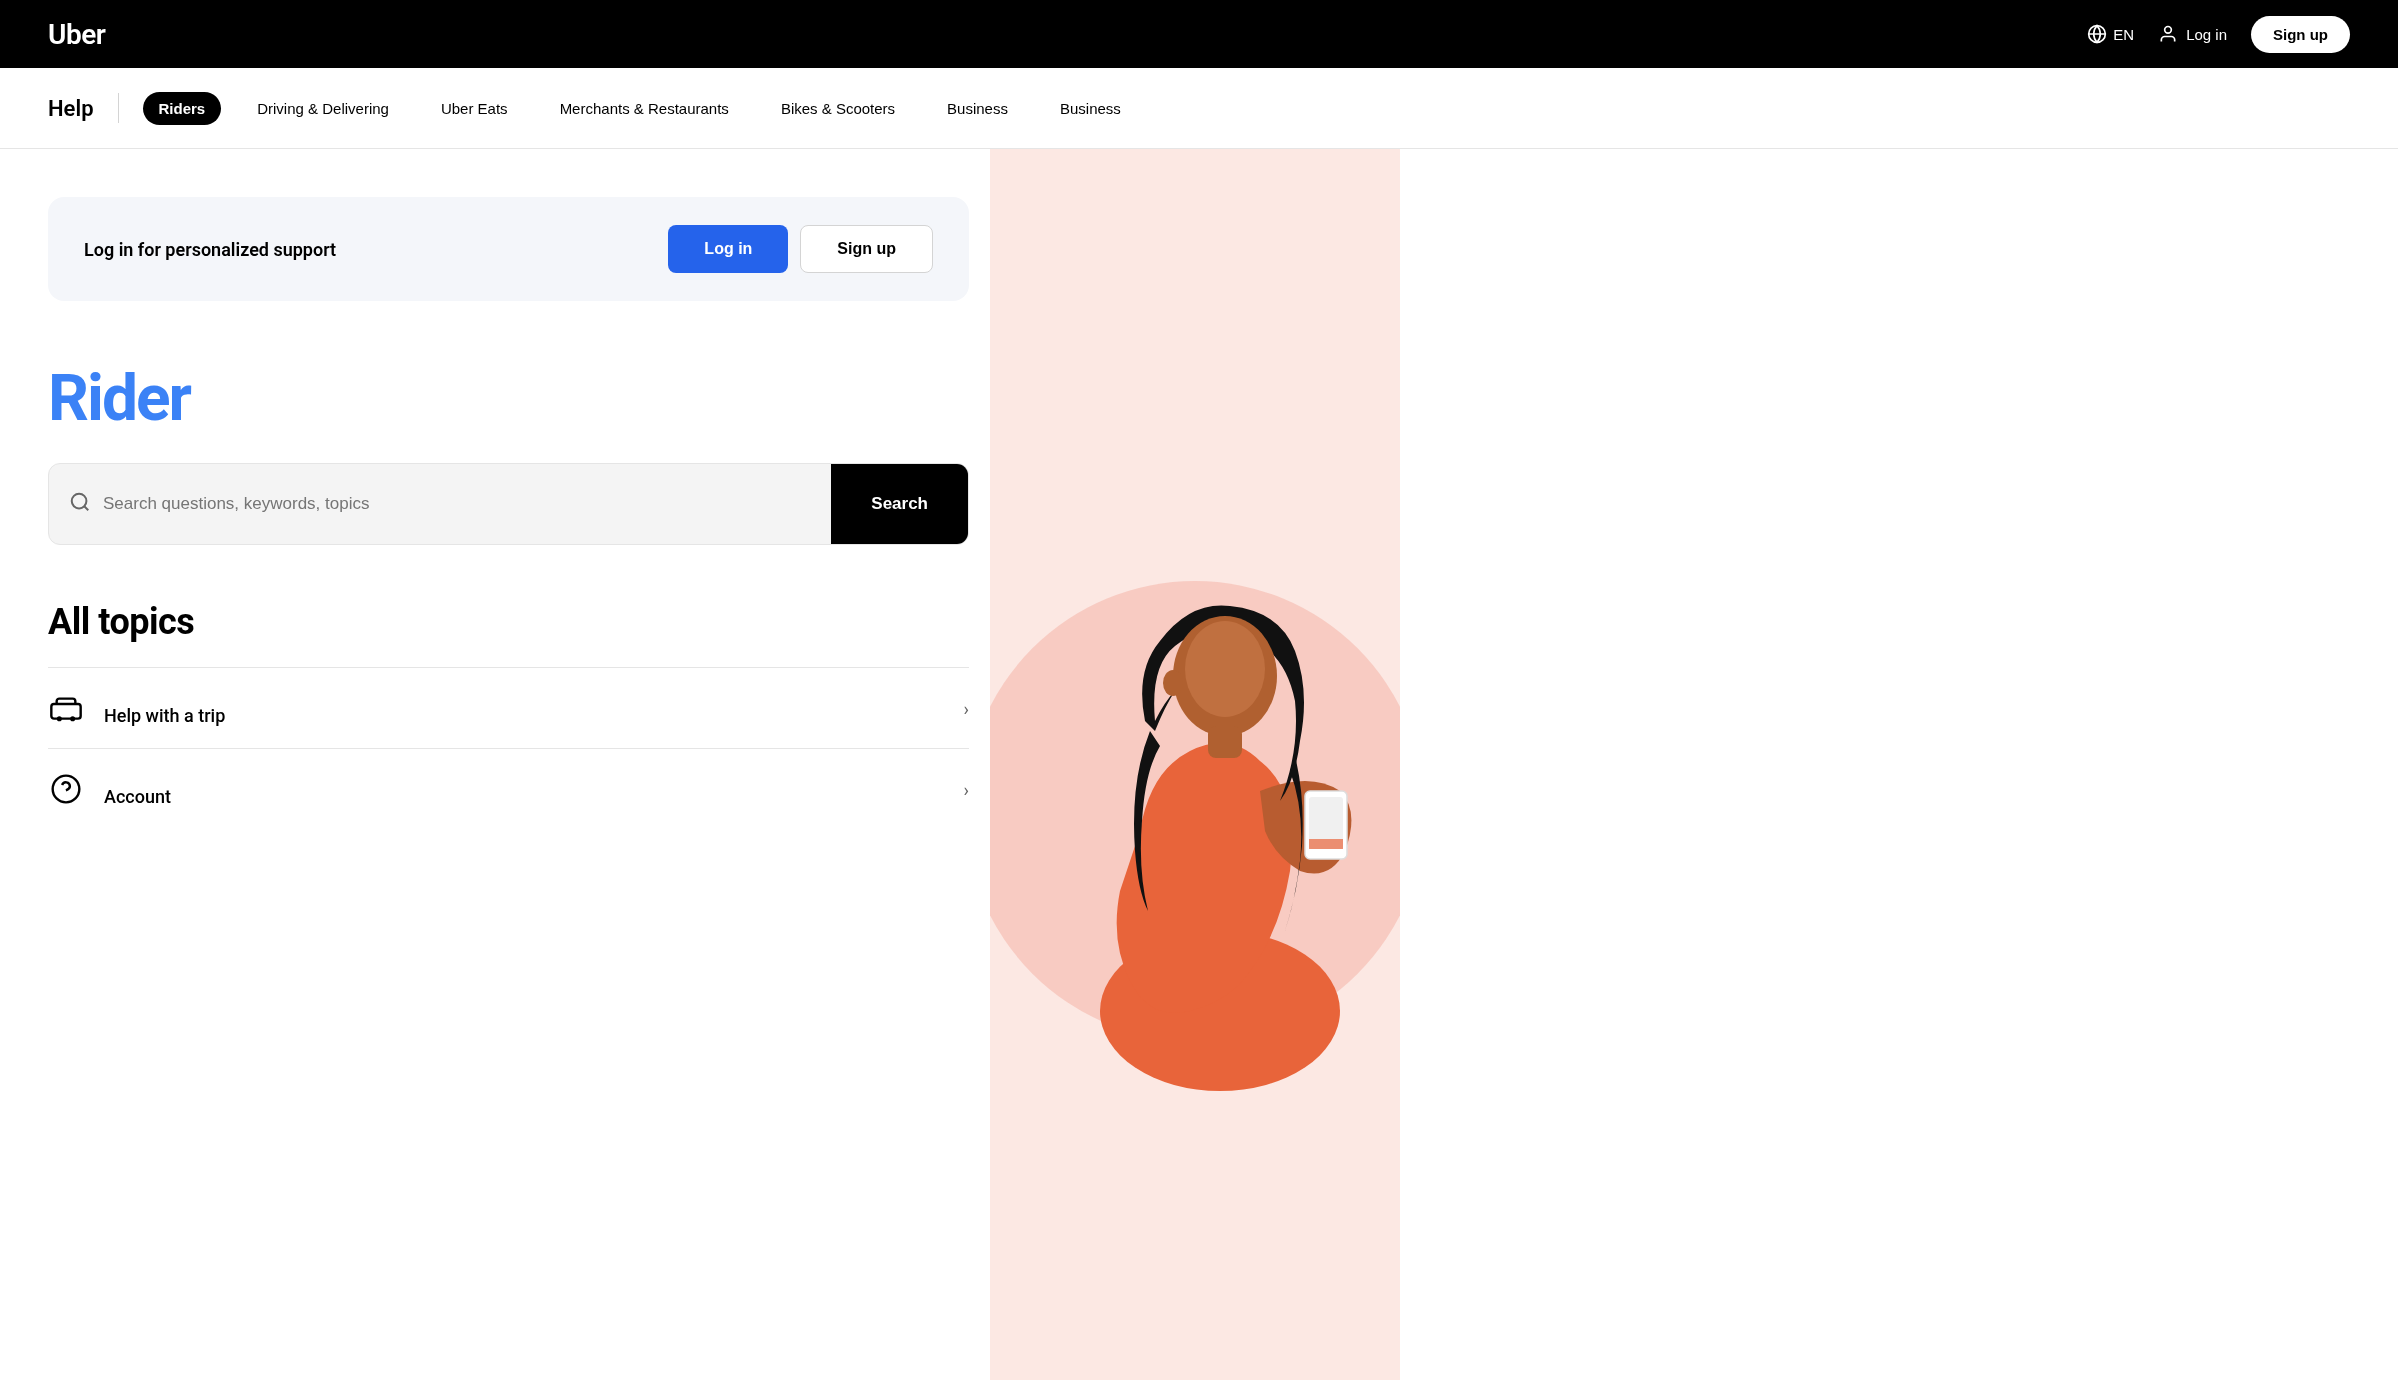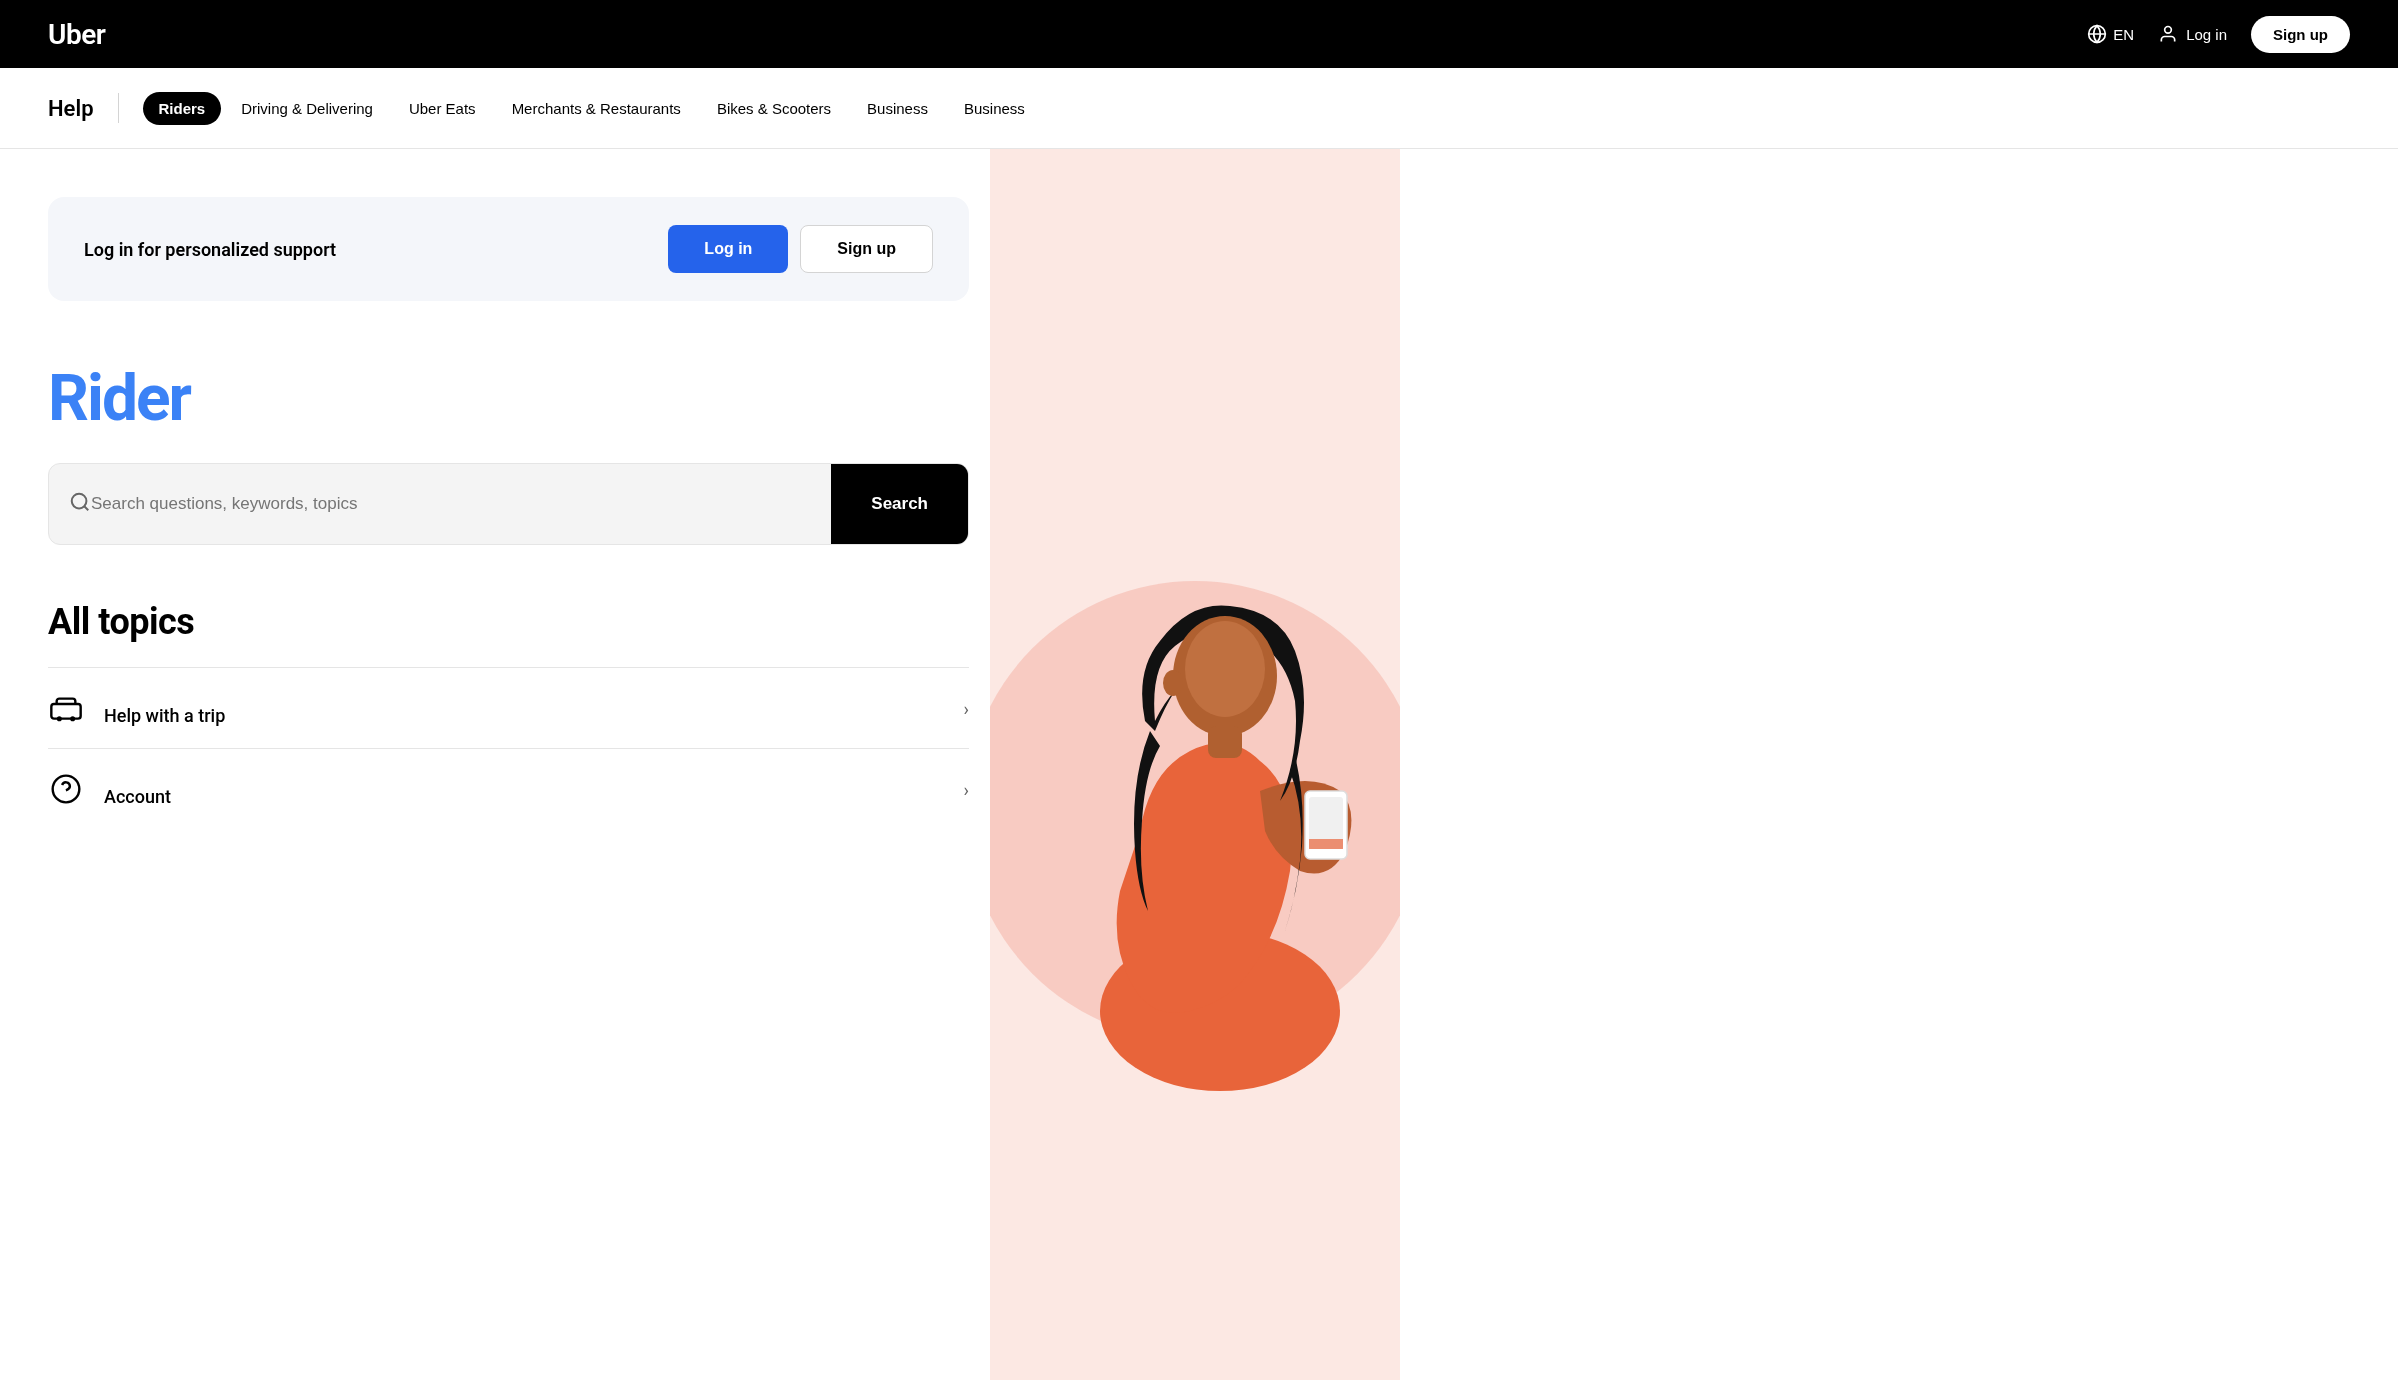"Riders" .nav-items { gap: 4px -> 20px }
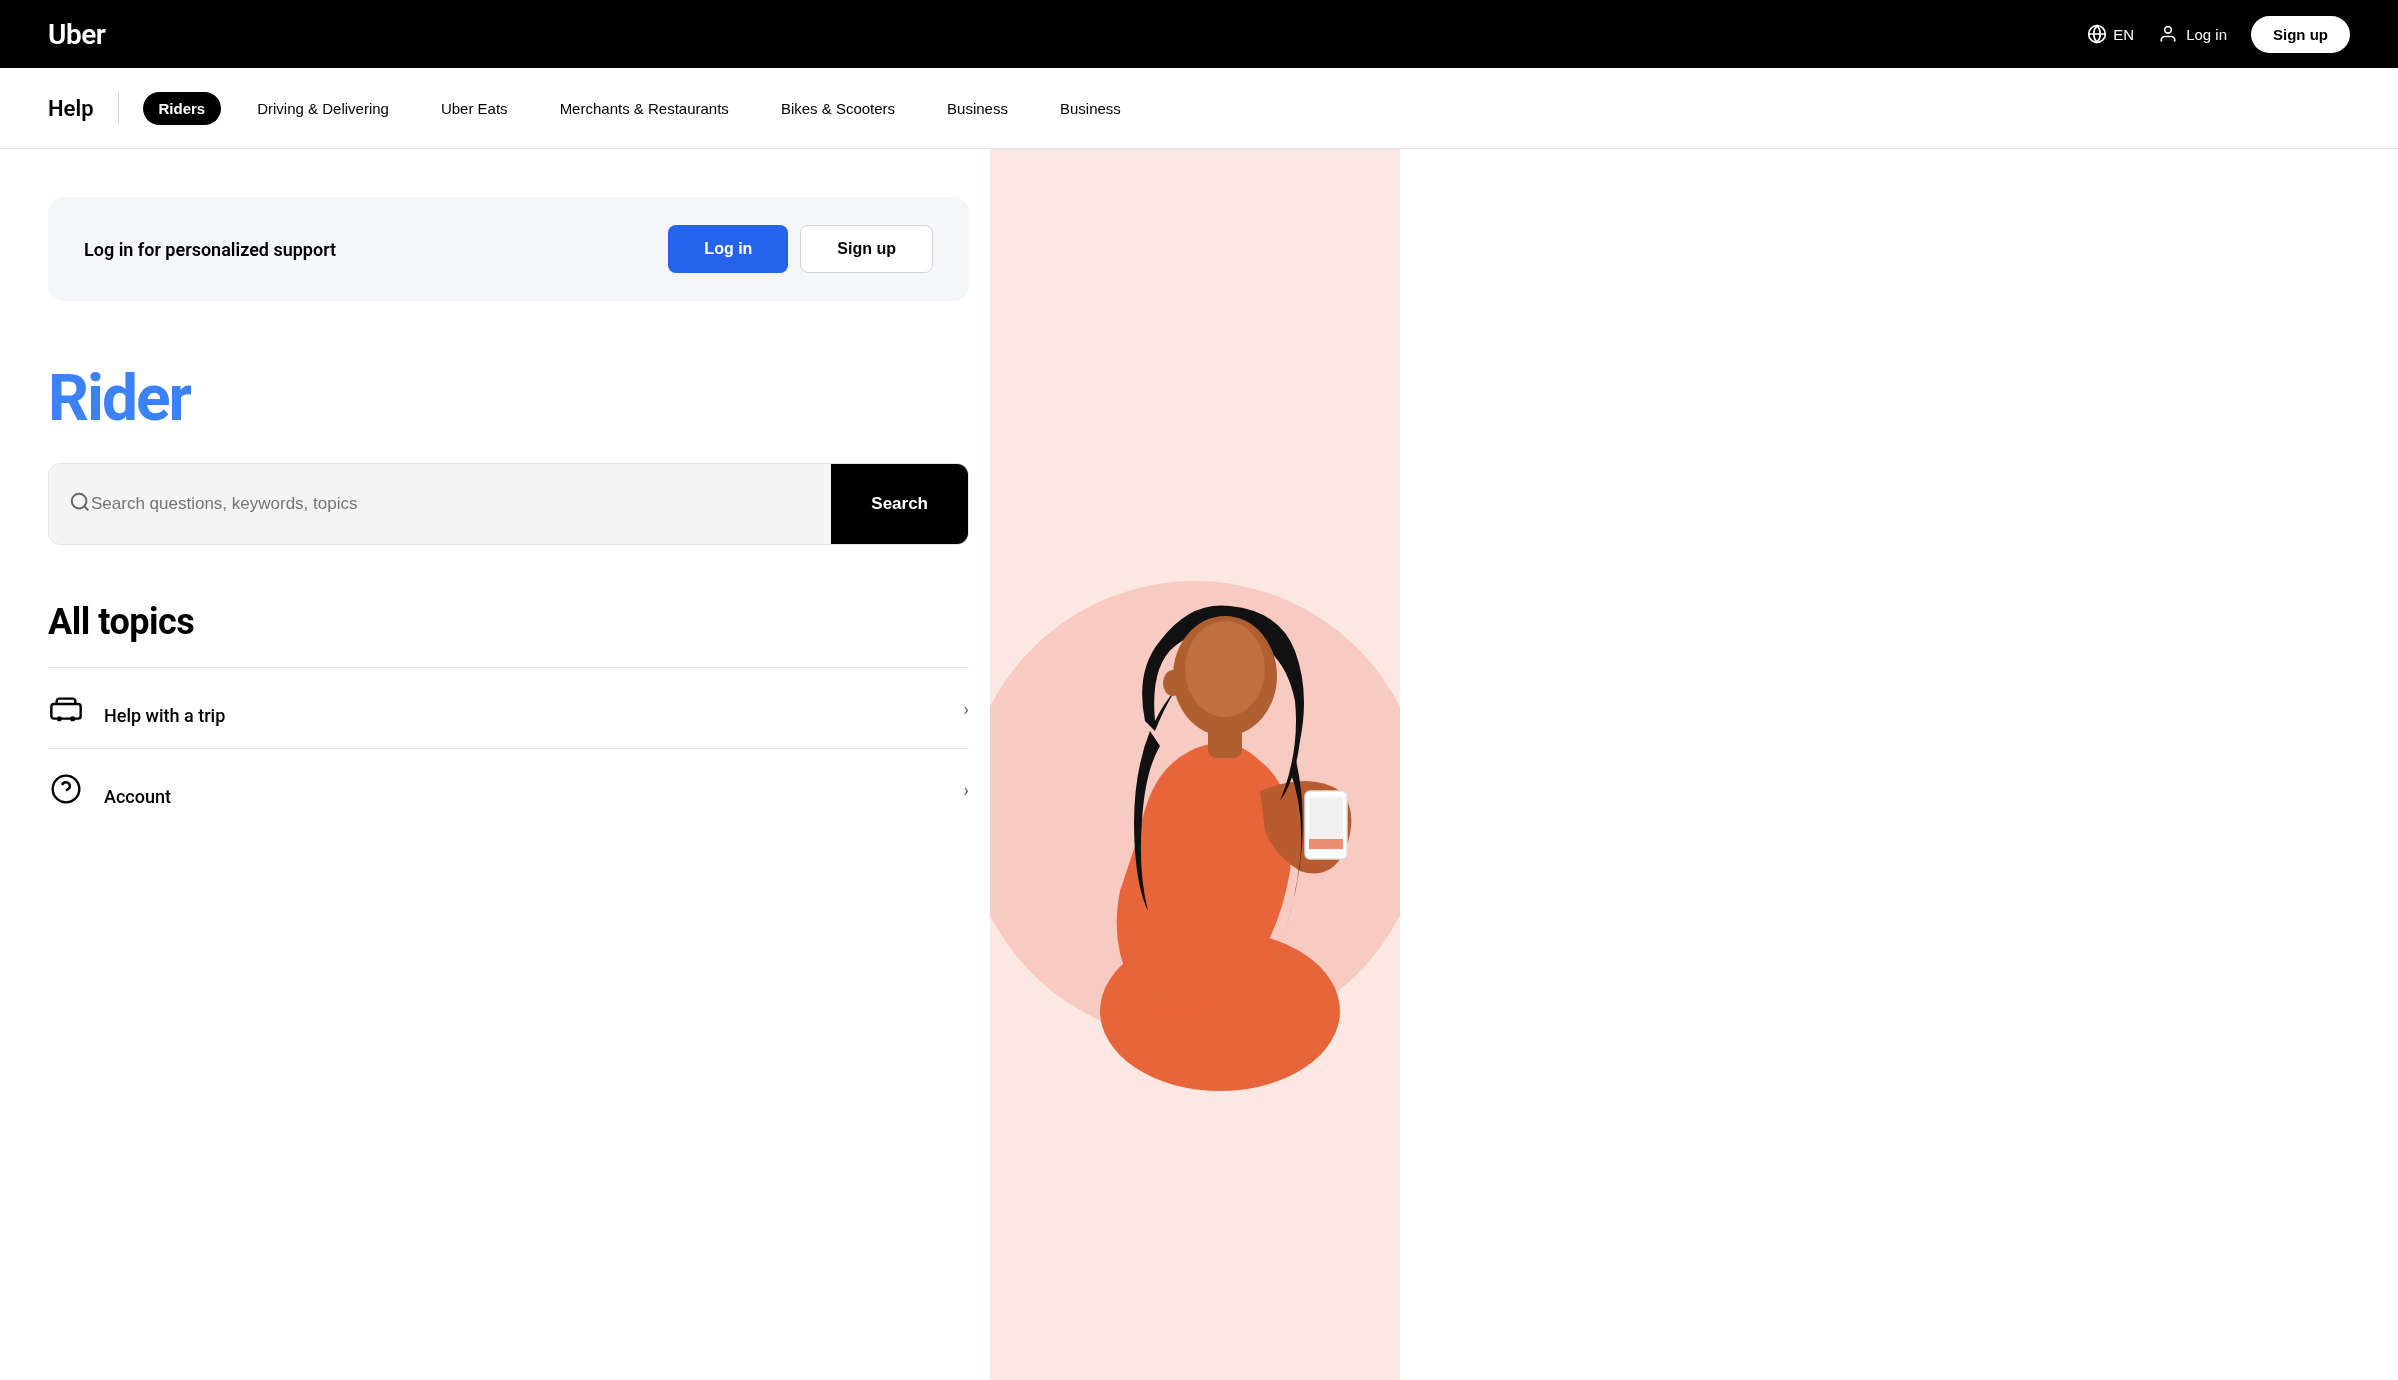"Search questions, keywords, topics" .search-inner { gap: none -> 12px }
